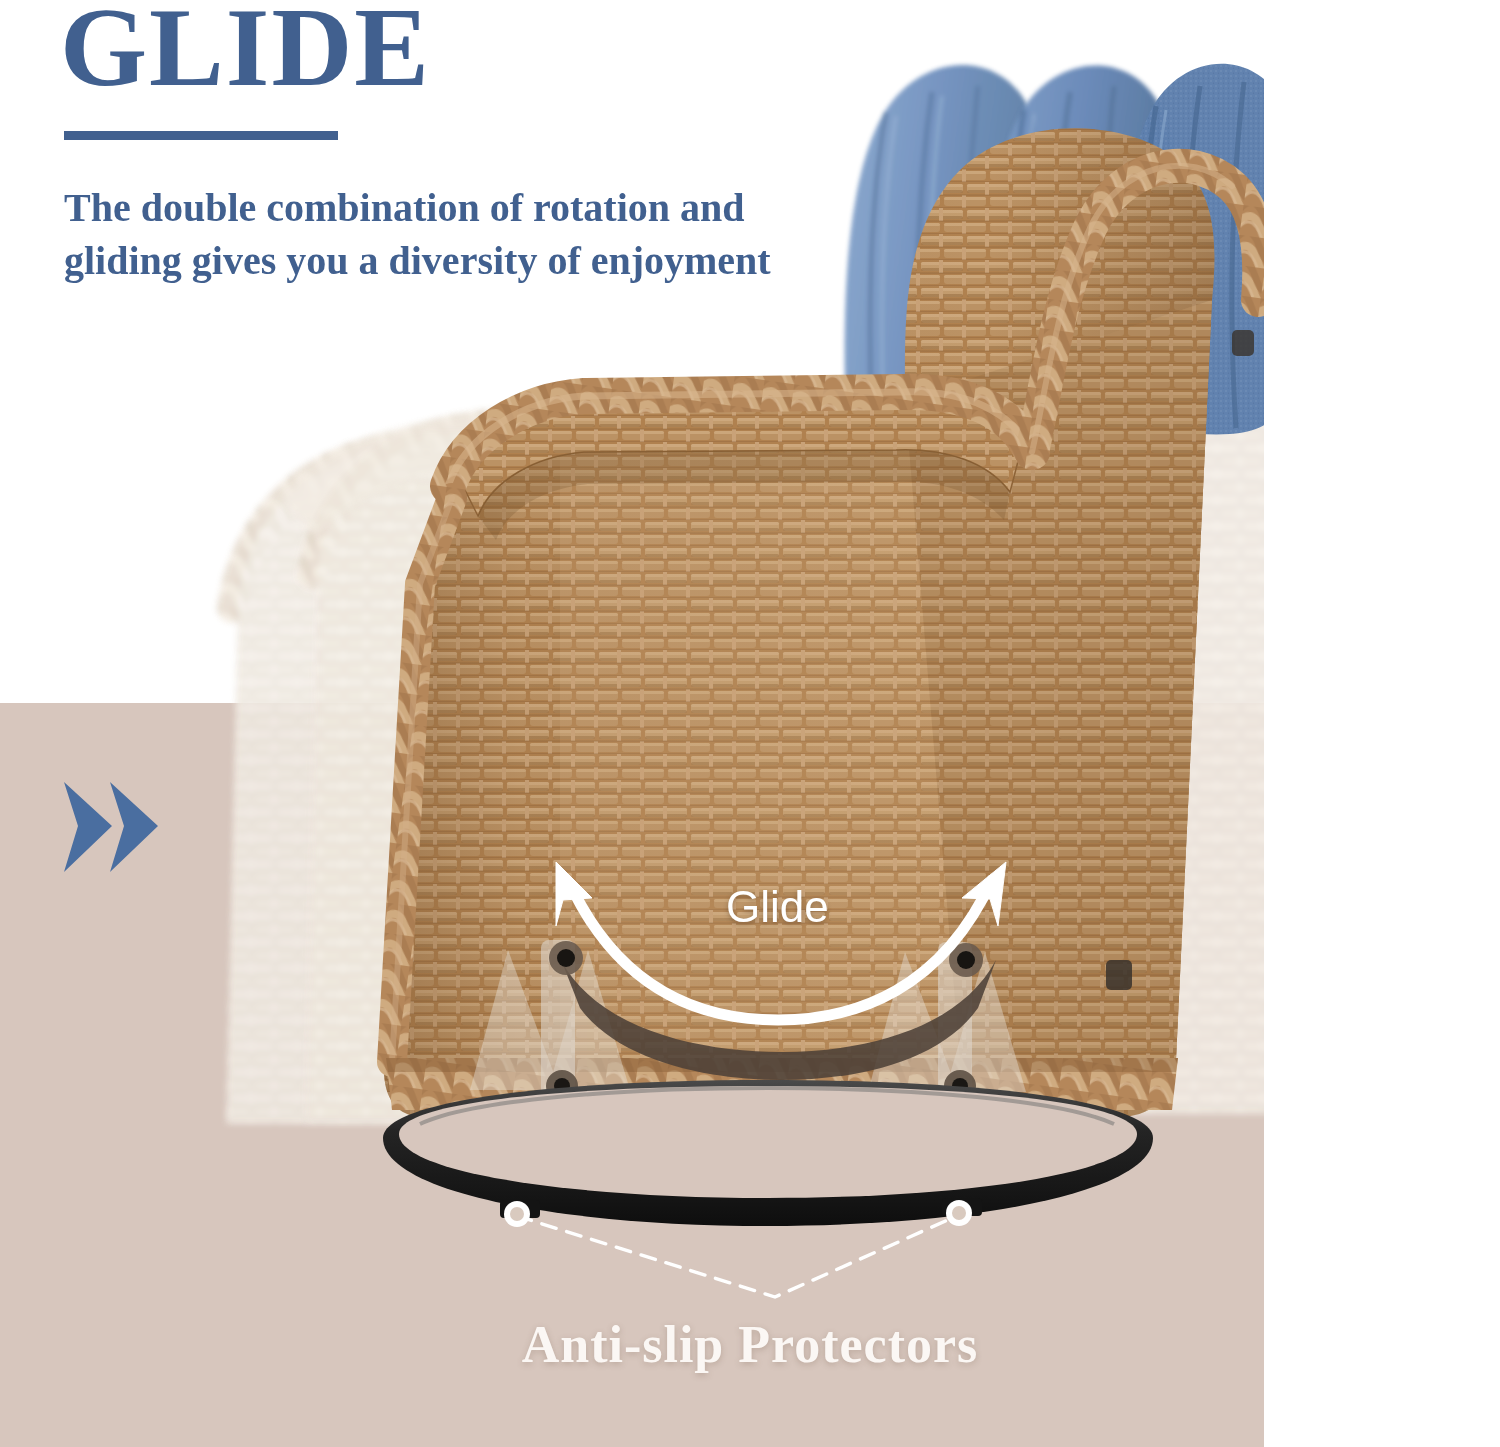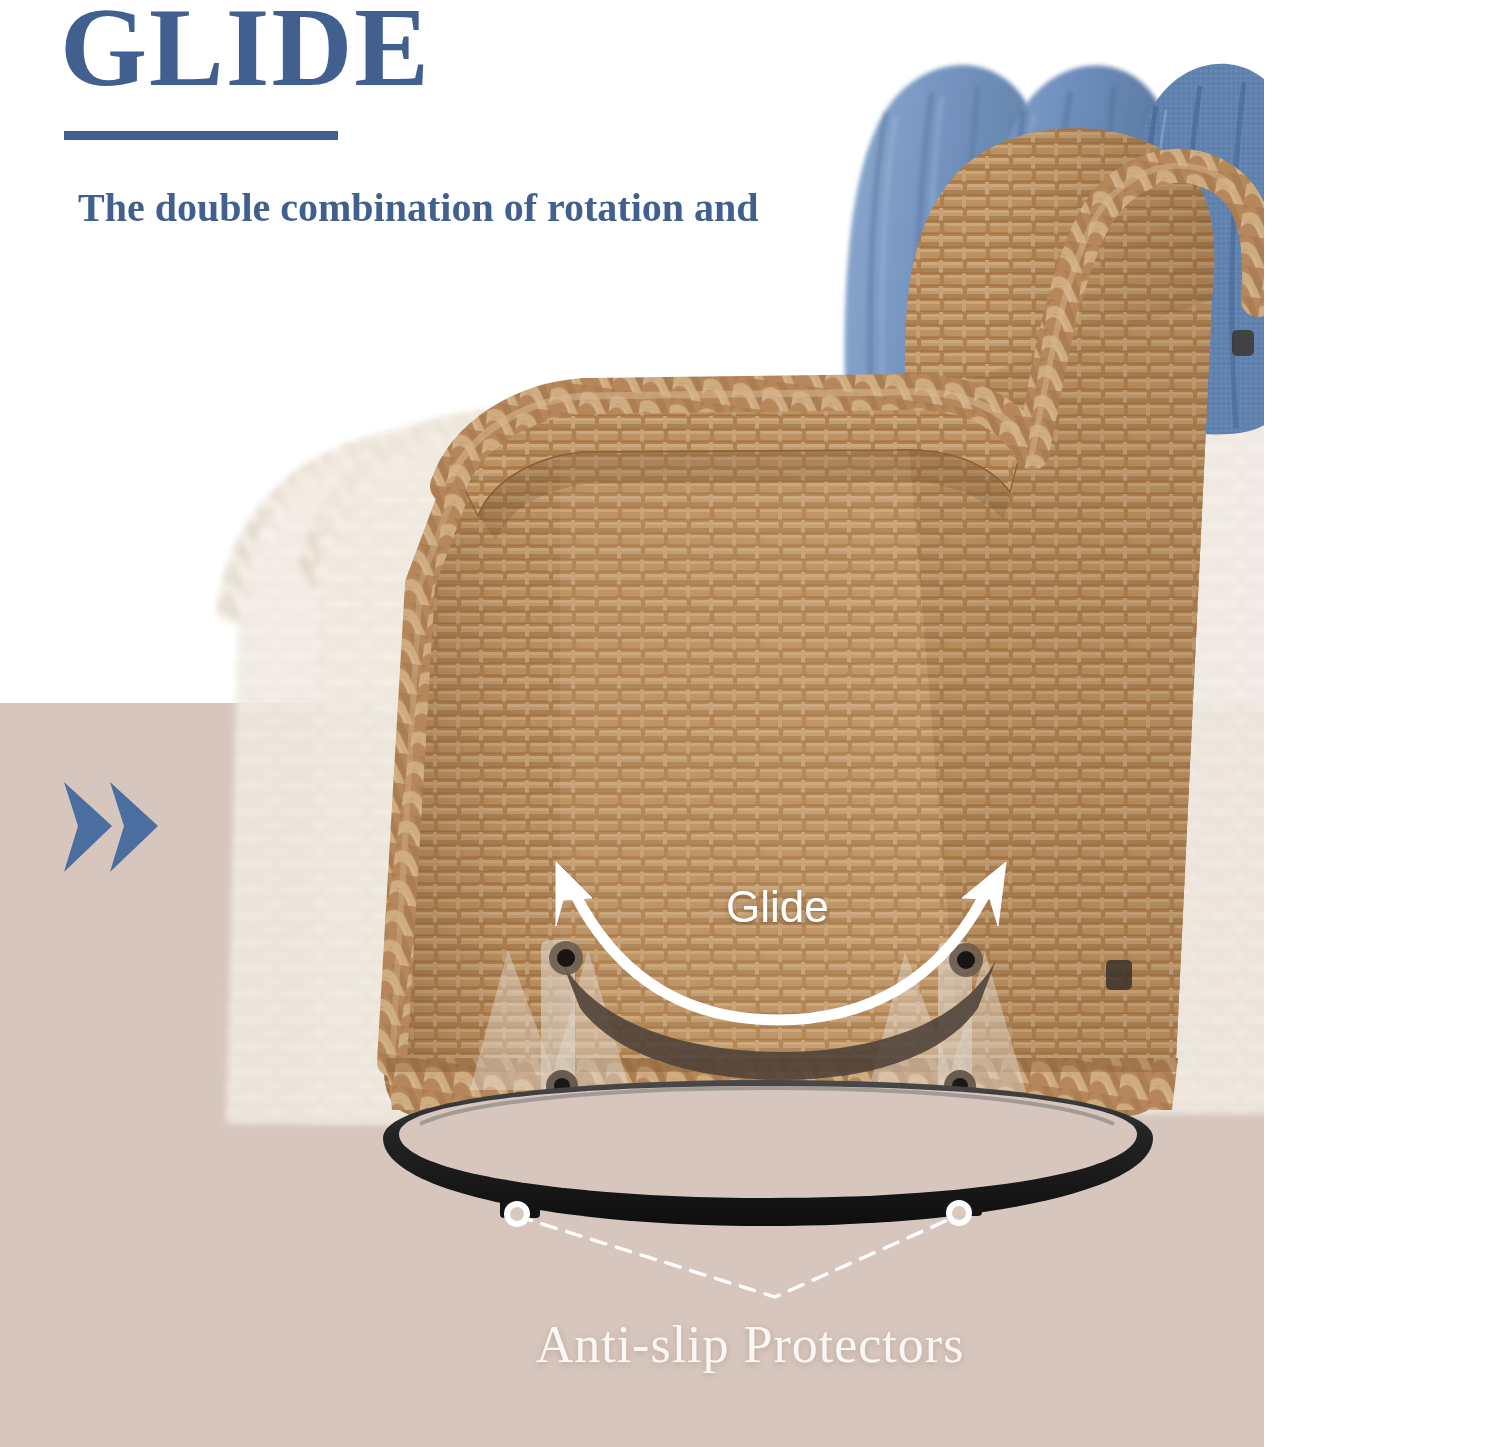"The double combination of rotation" .subtitle { margin-left: 14px -> none }
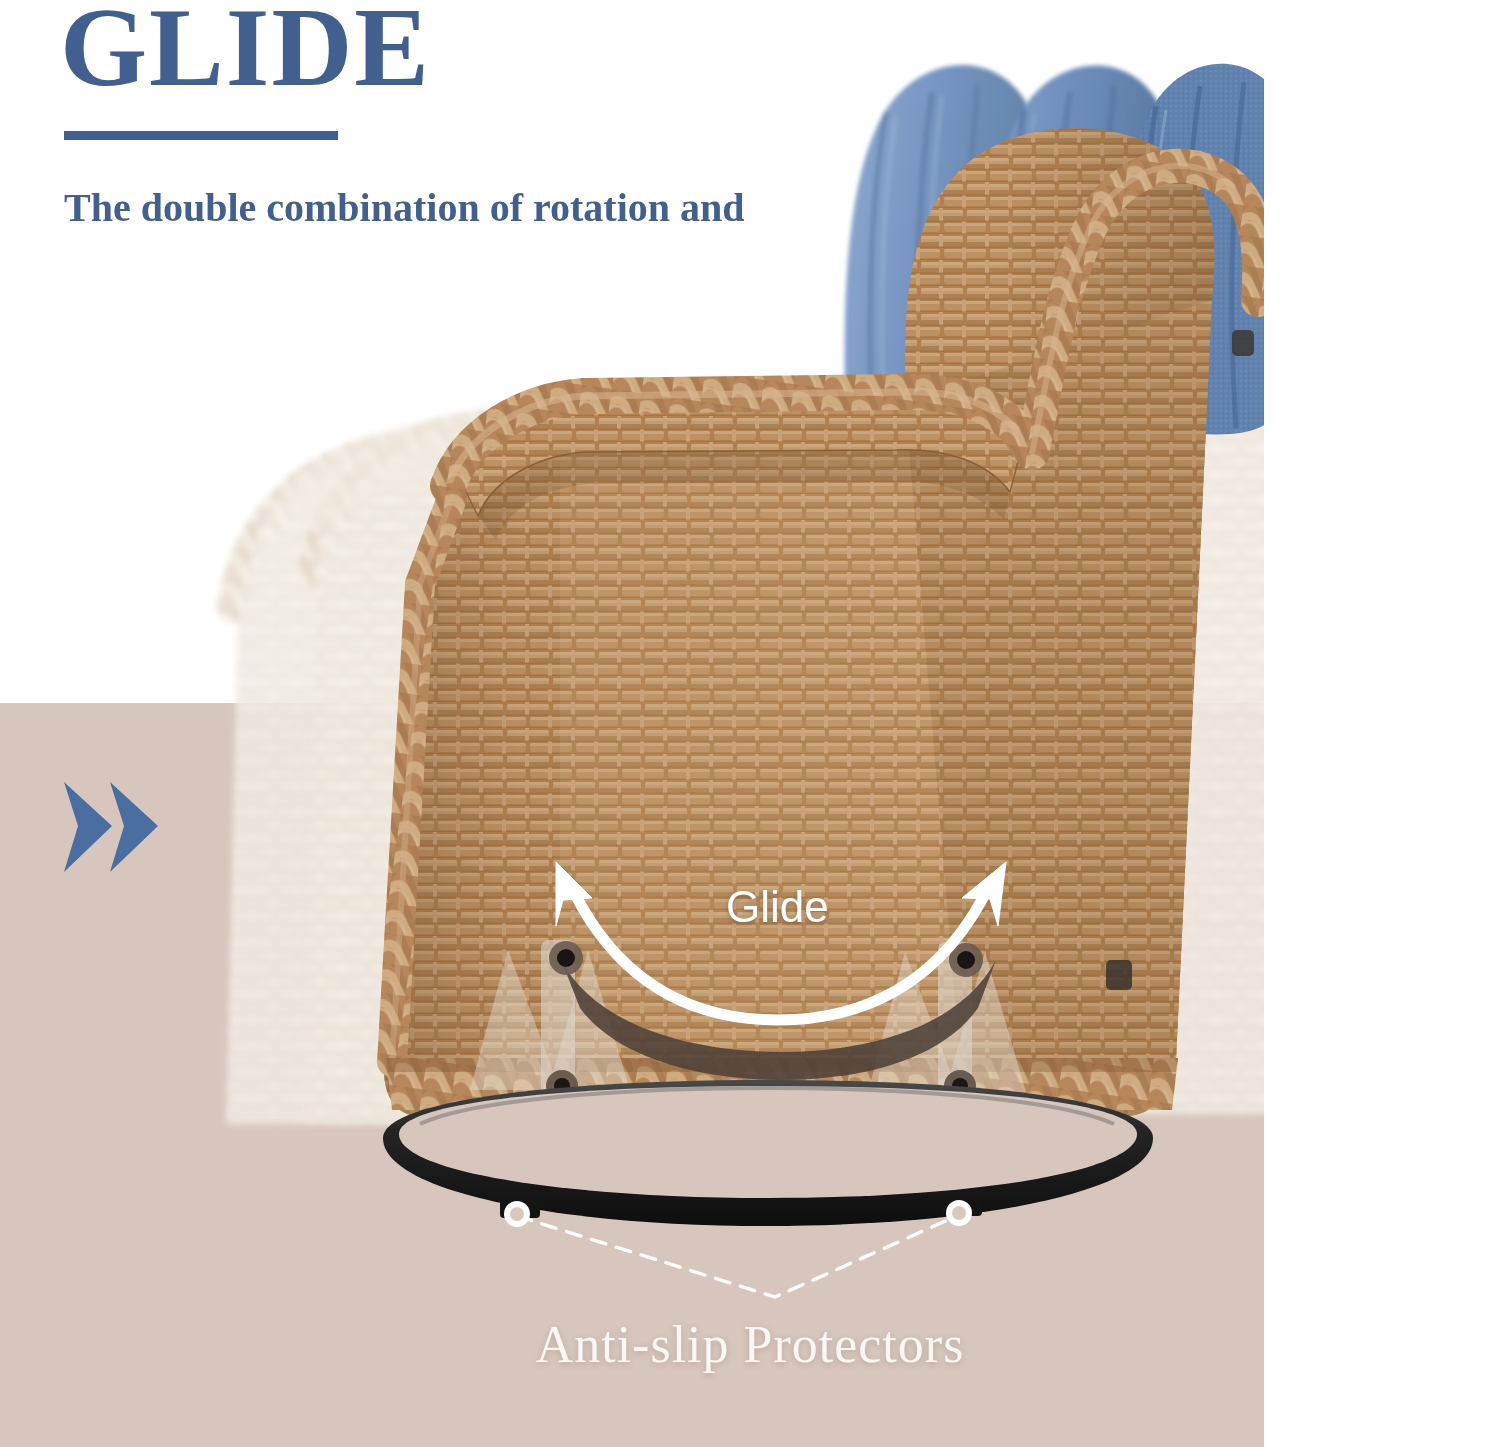"gliding gives you a diversity" div { html: none -> <div>gliding gives you a diversity of enjoyment</div> }
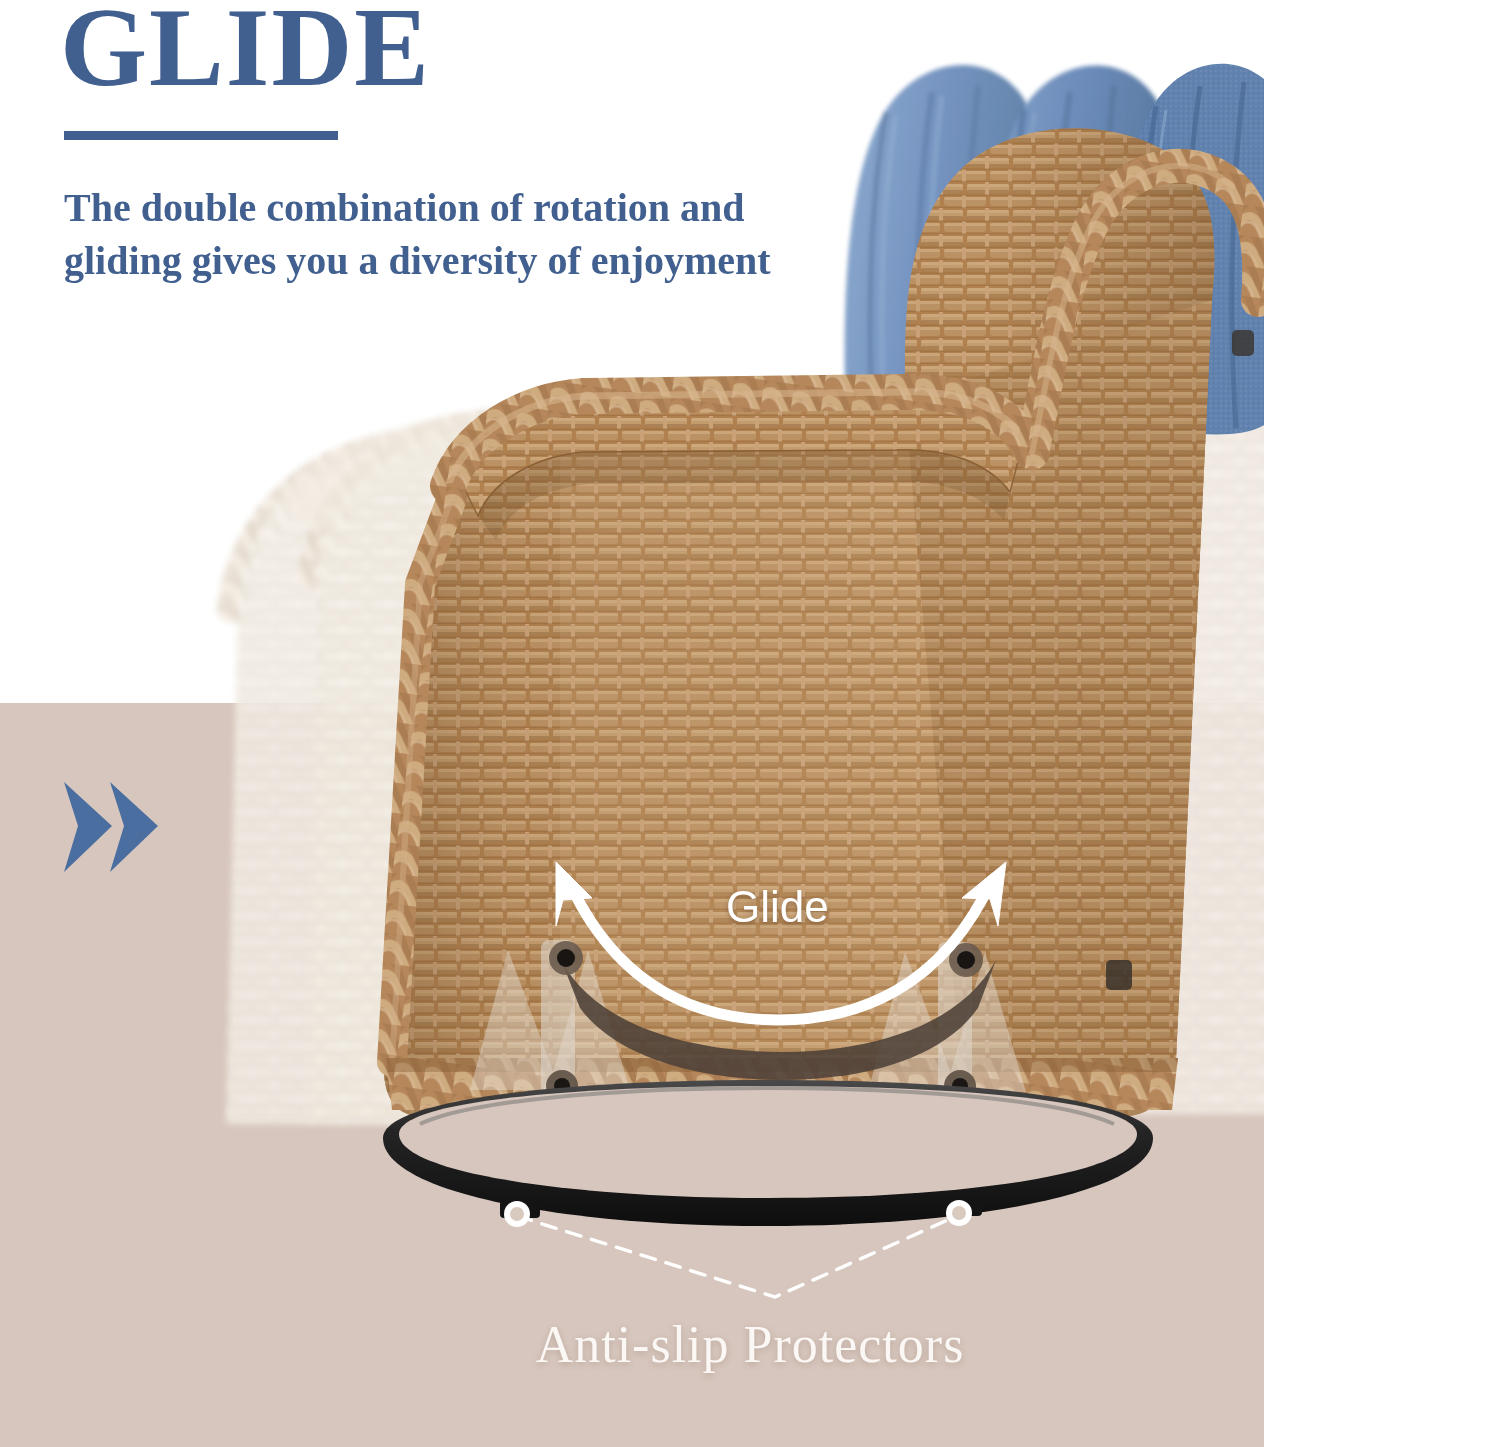"Anti-slip Protectors" .caption { font-weight: 400 -> 700 }
